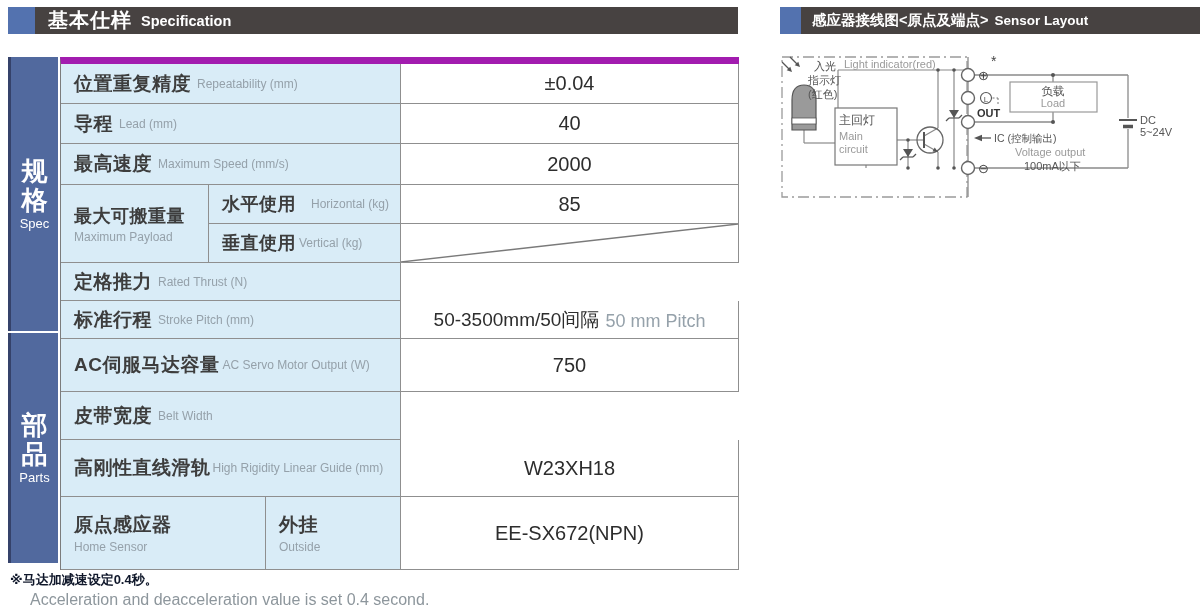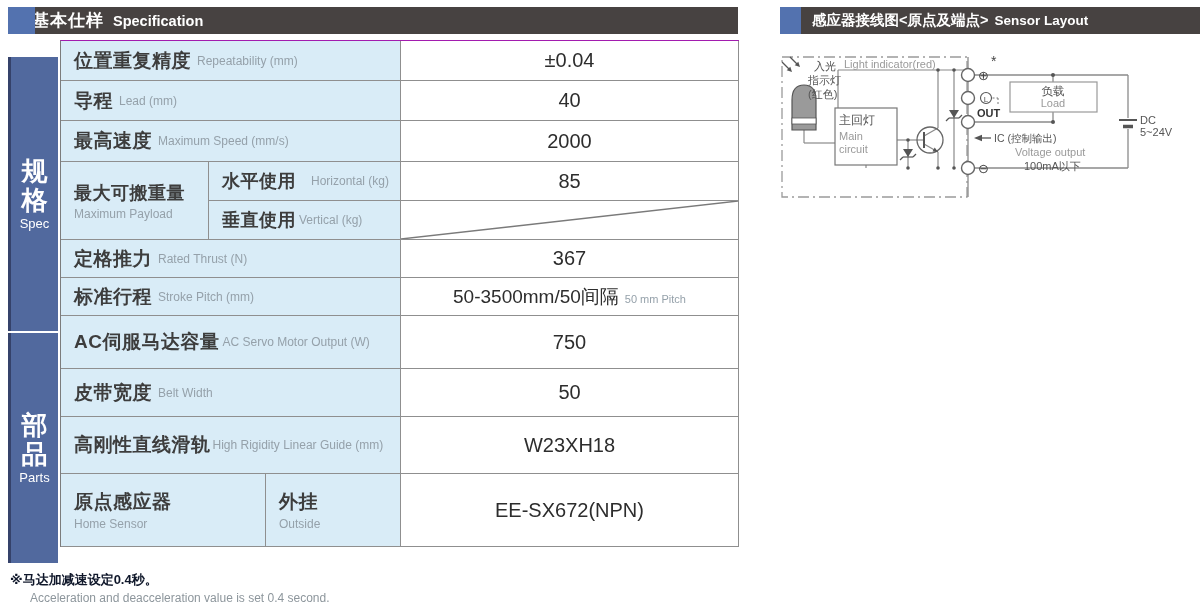"基本仕样" span.hdr-zh { font-size: 17px -> 20px; margin-left: 24px -> 40px }
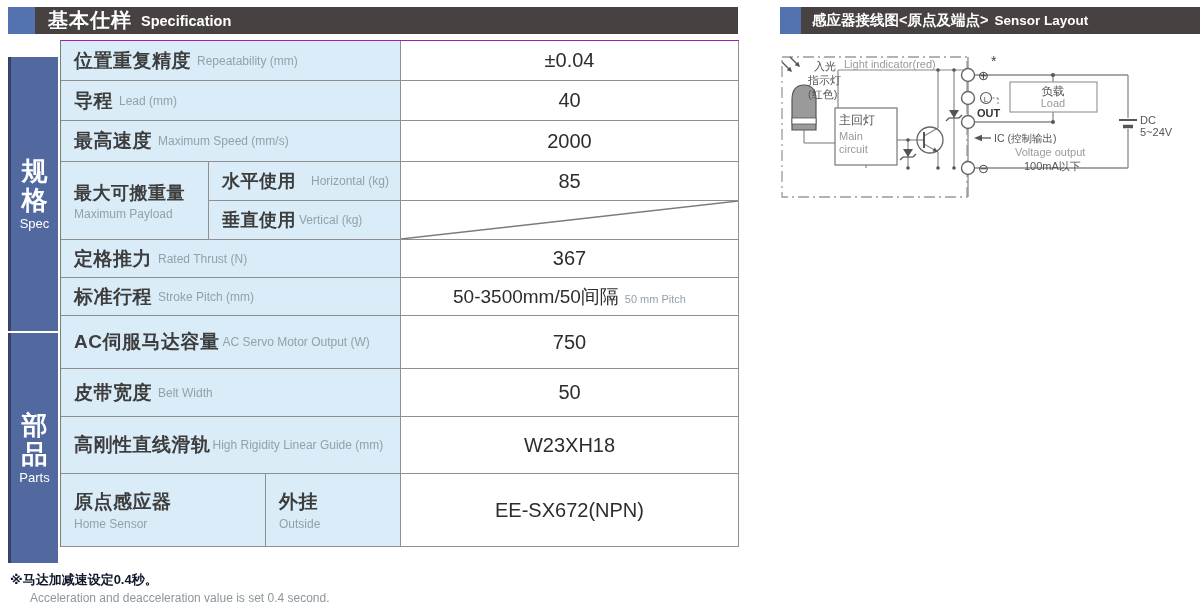"位置重复精度" .grid { border-top: 1px solid #a21caf -> 7px solid #a21caf; top: 40px -> 57px }
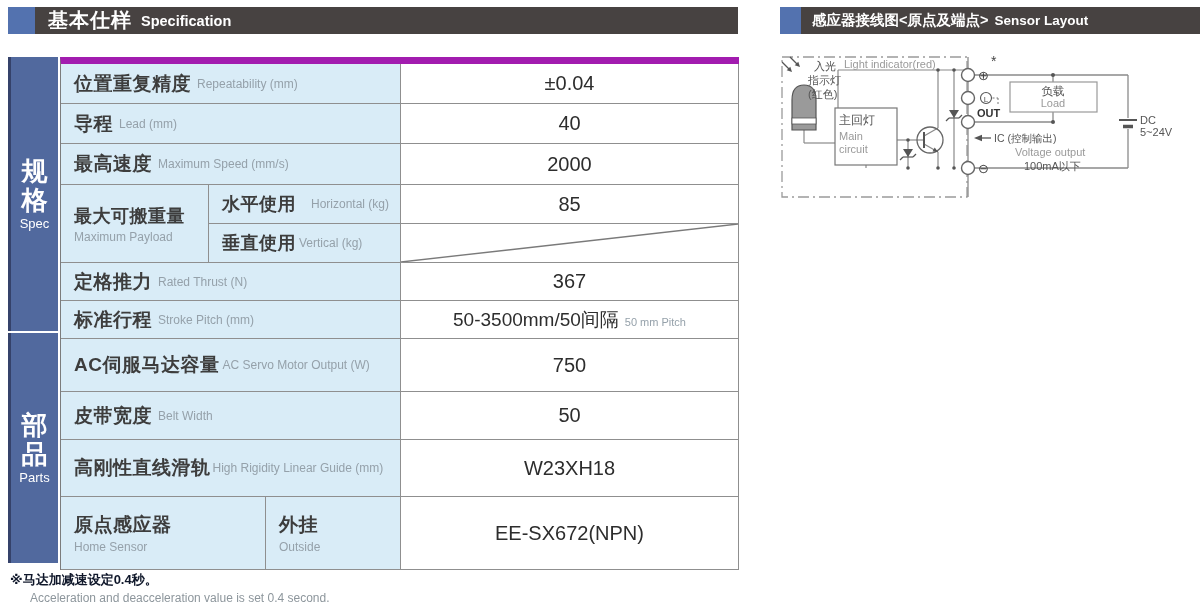"367" div.cell { html: <div>367</div> -> none }
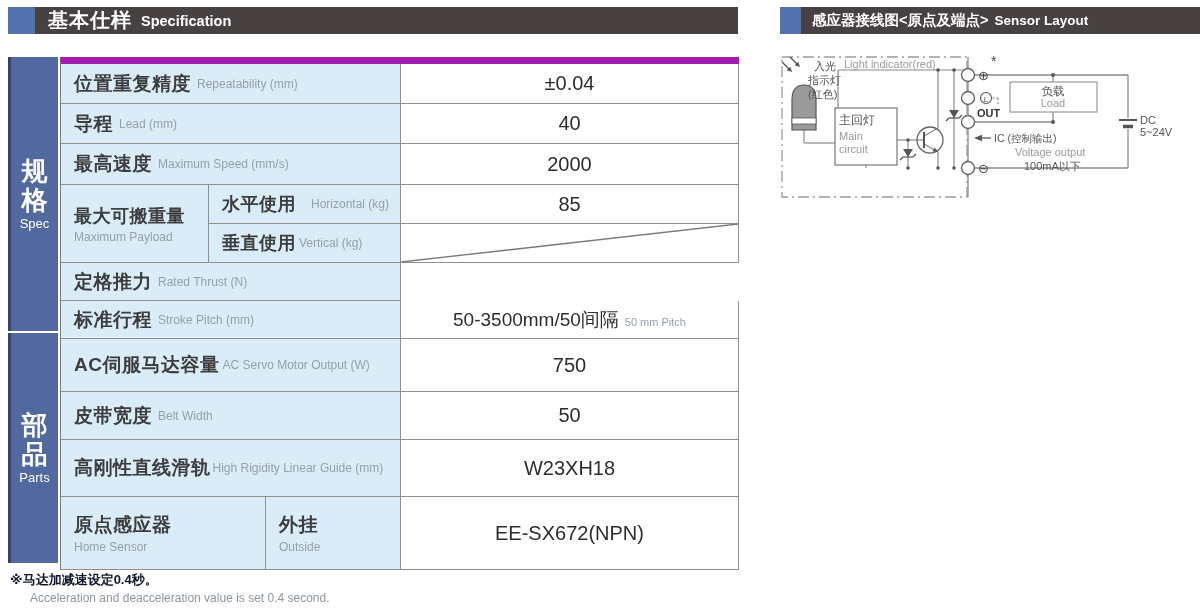"50 mm Pitch" .val .sm { font-size: 11px -> 18px }
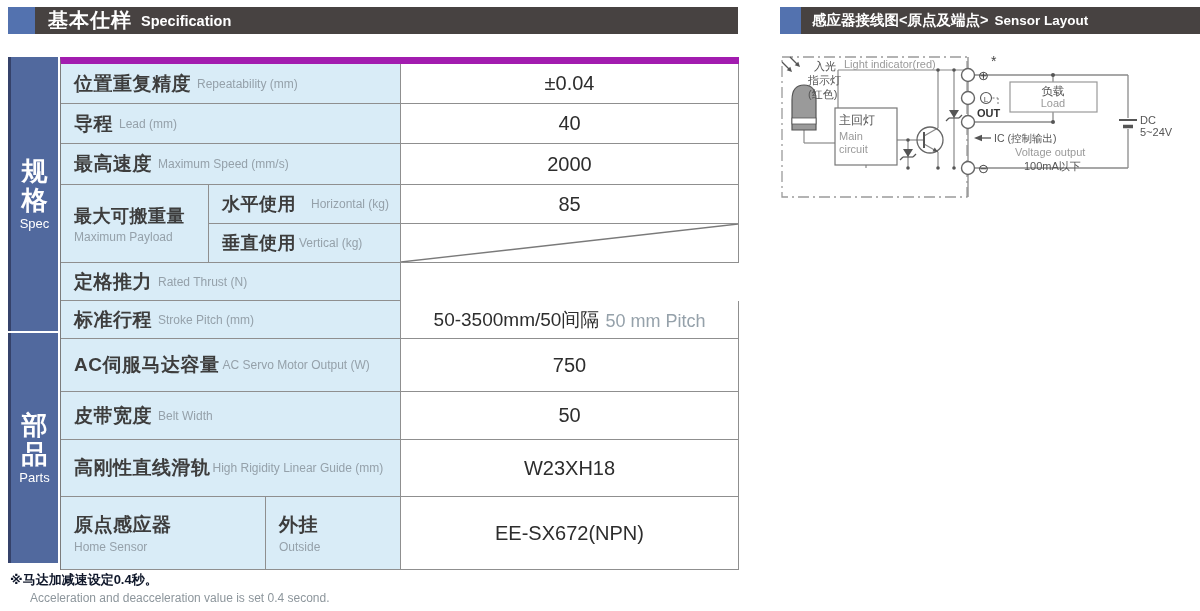"50" div.cell { html: <div>50</div> -> none }
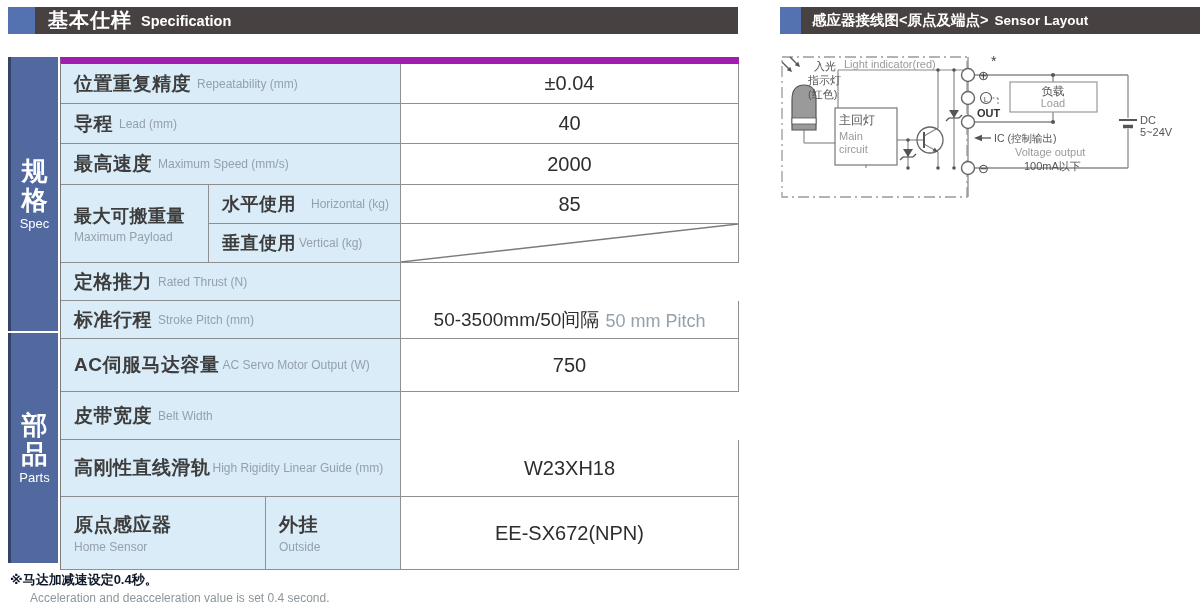"Acceleration and deacceleration value is" .fn-en { font-size: 12px -> 16px }
